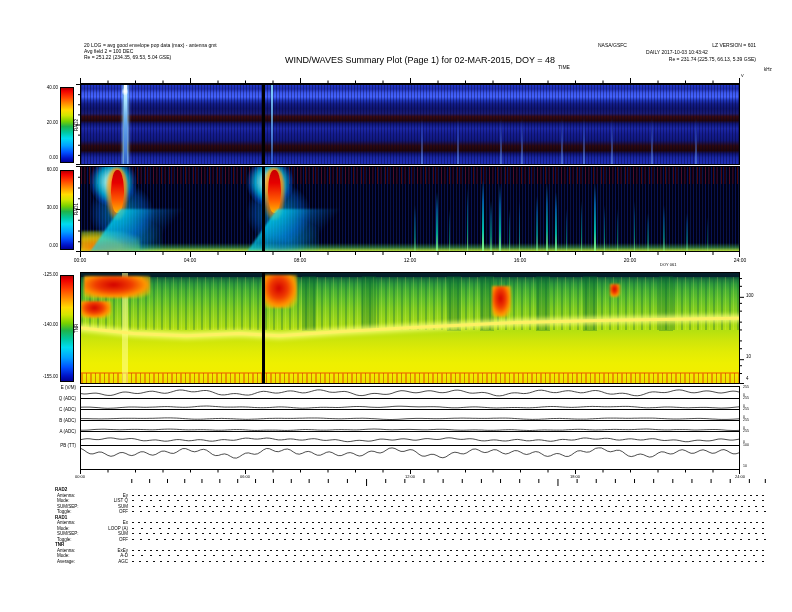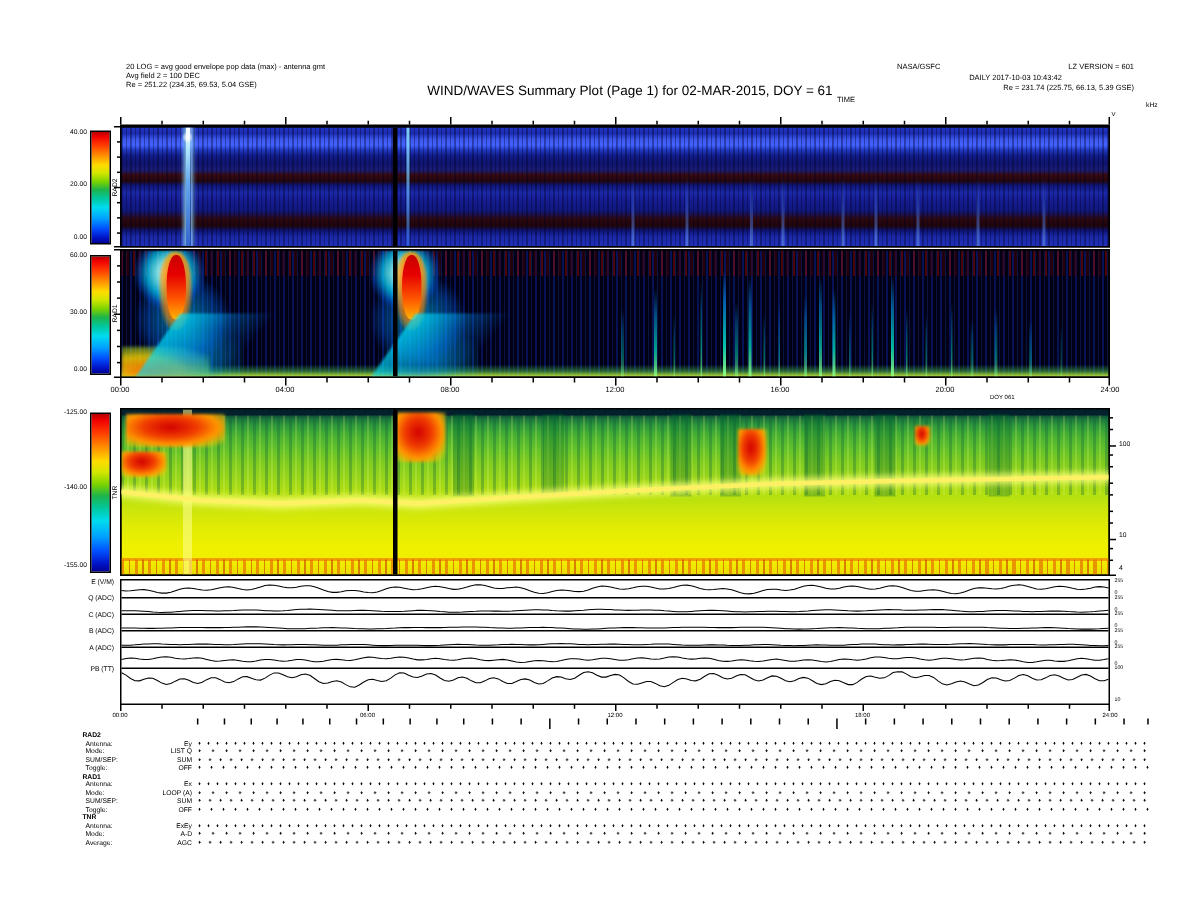"WIND/WAVES Summary Plot (Page 1)" div { text: 61 -> 48 }
